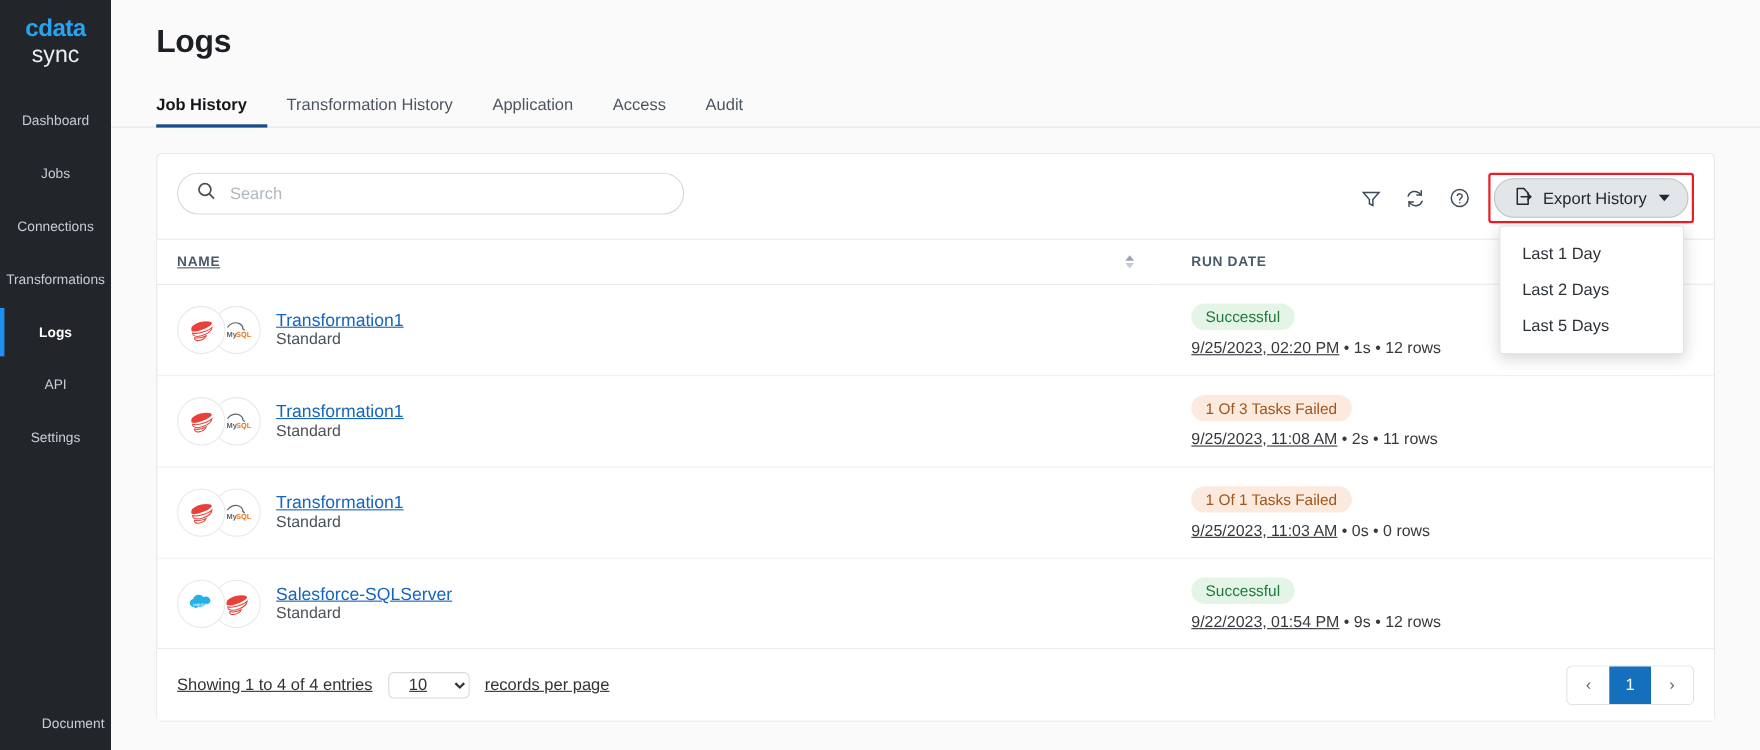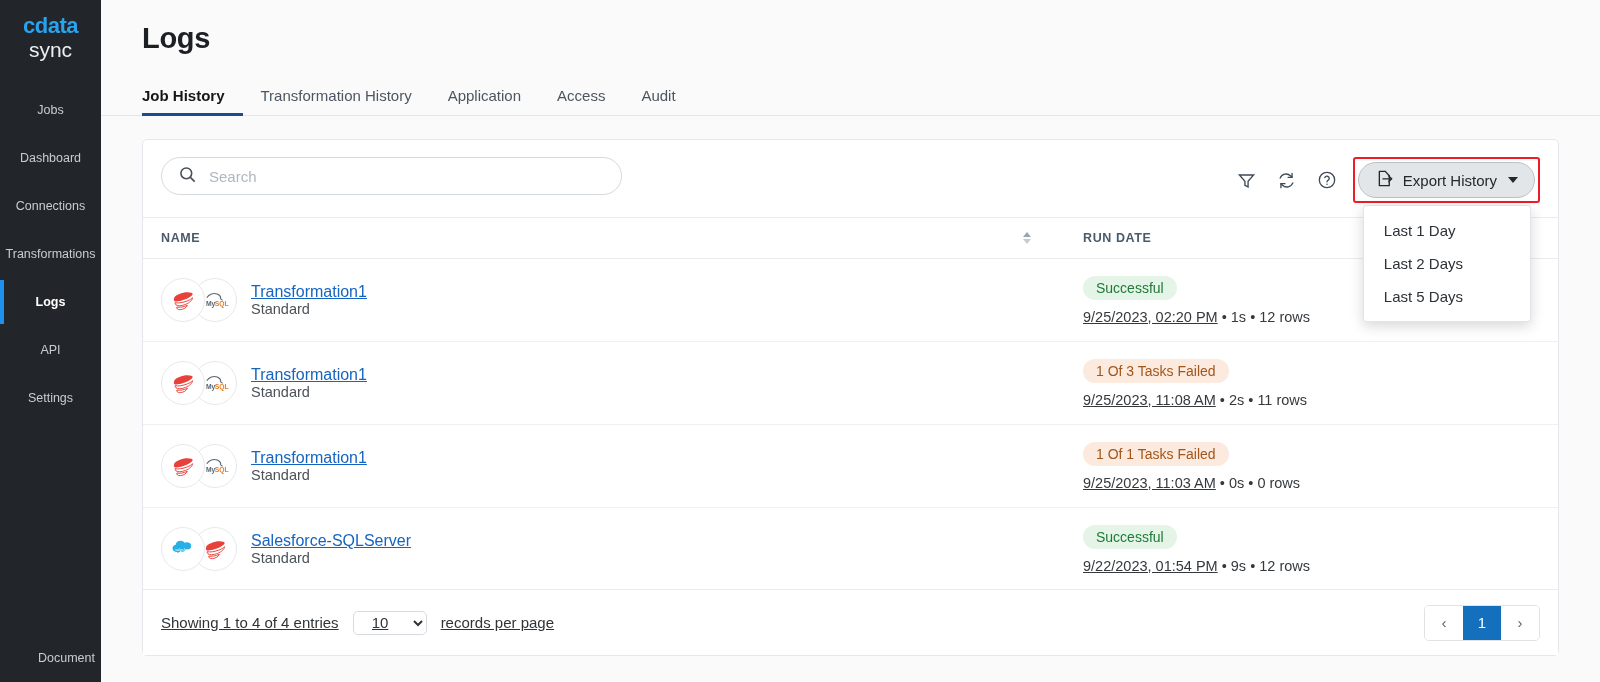"Jobs" div.nav-item { order: before "Dashboard" -> after "Dashboard" }
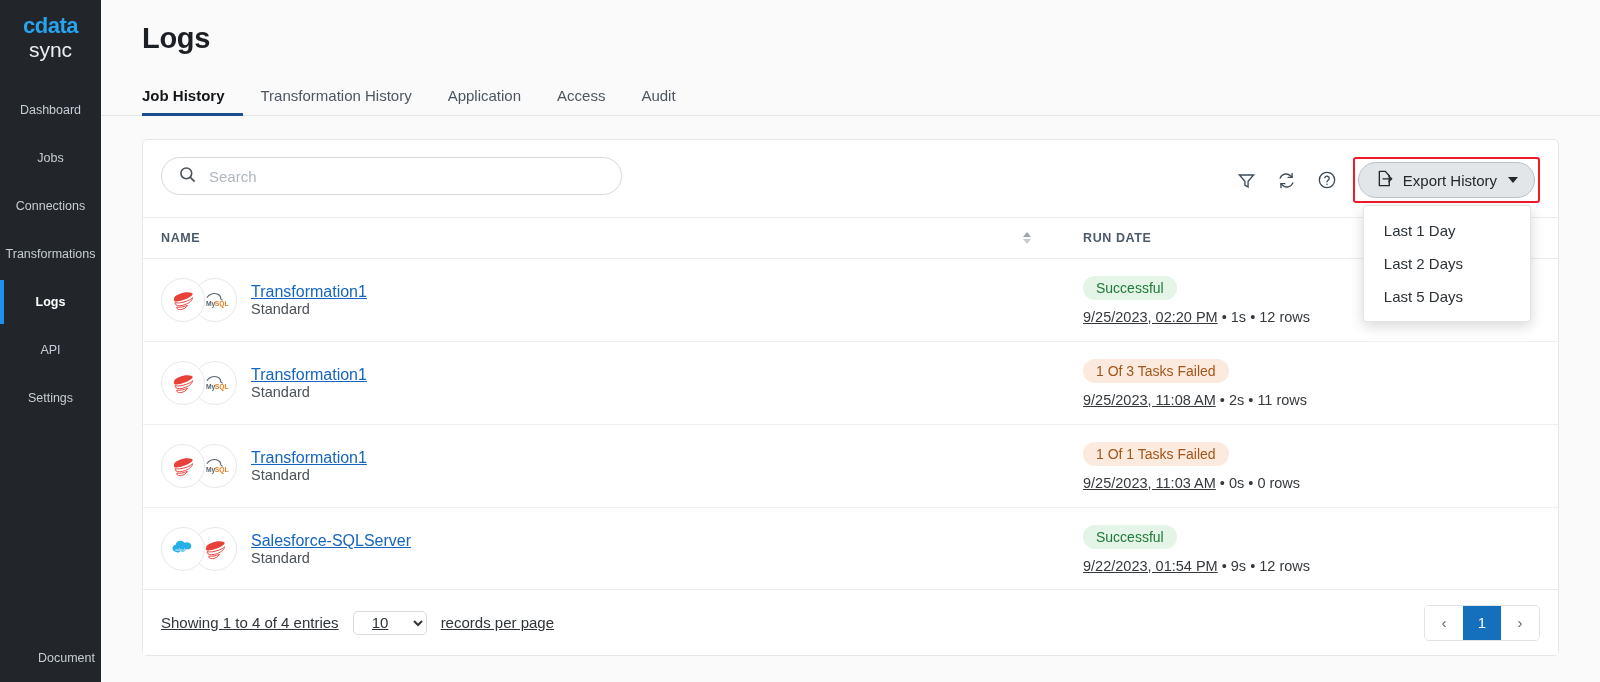"NAME" th.col-name { text-decoration: none -> underline }
